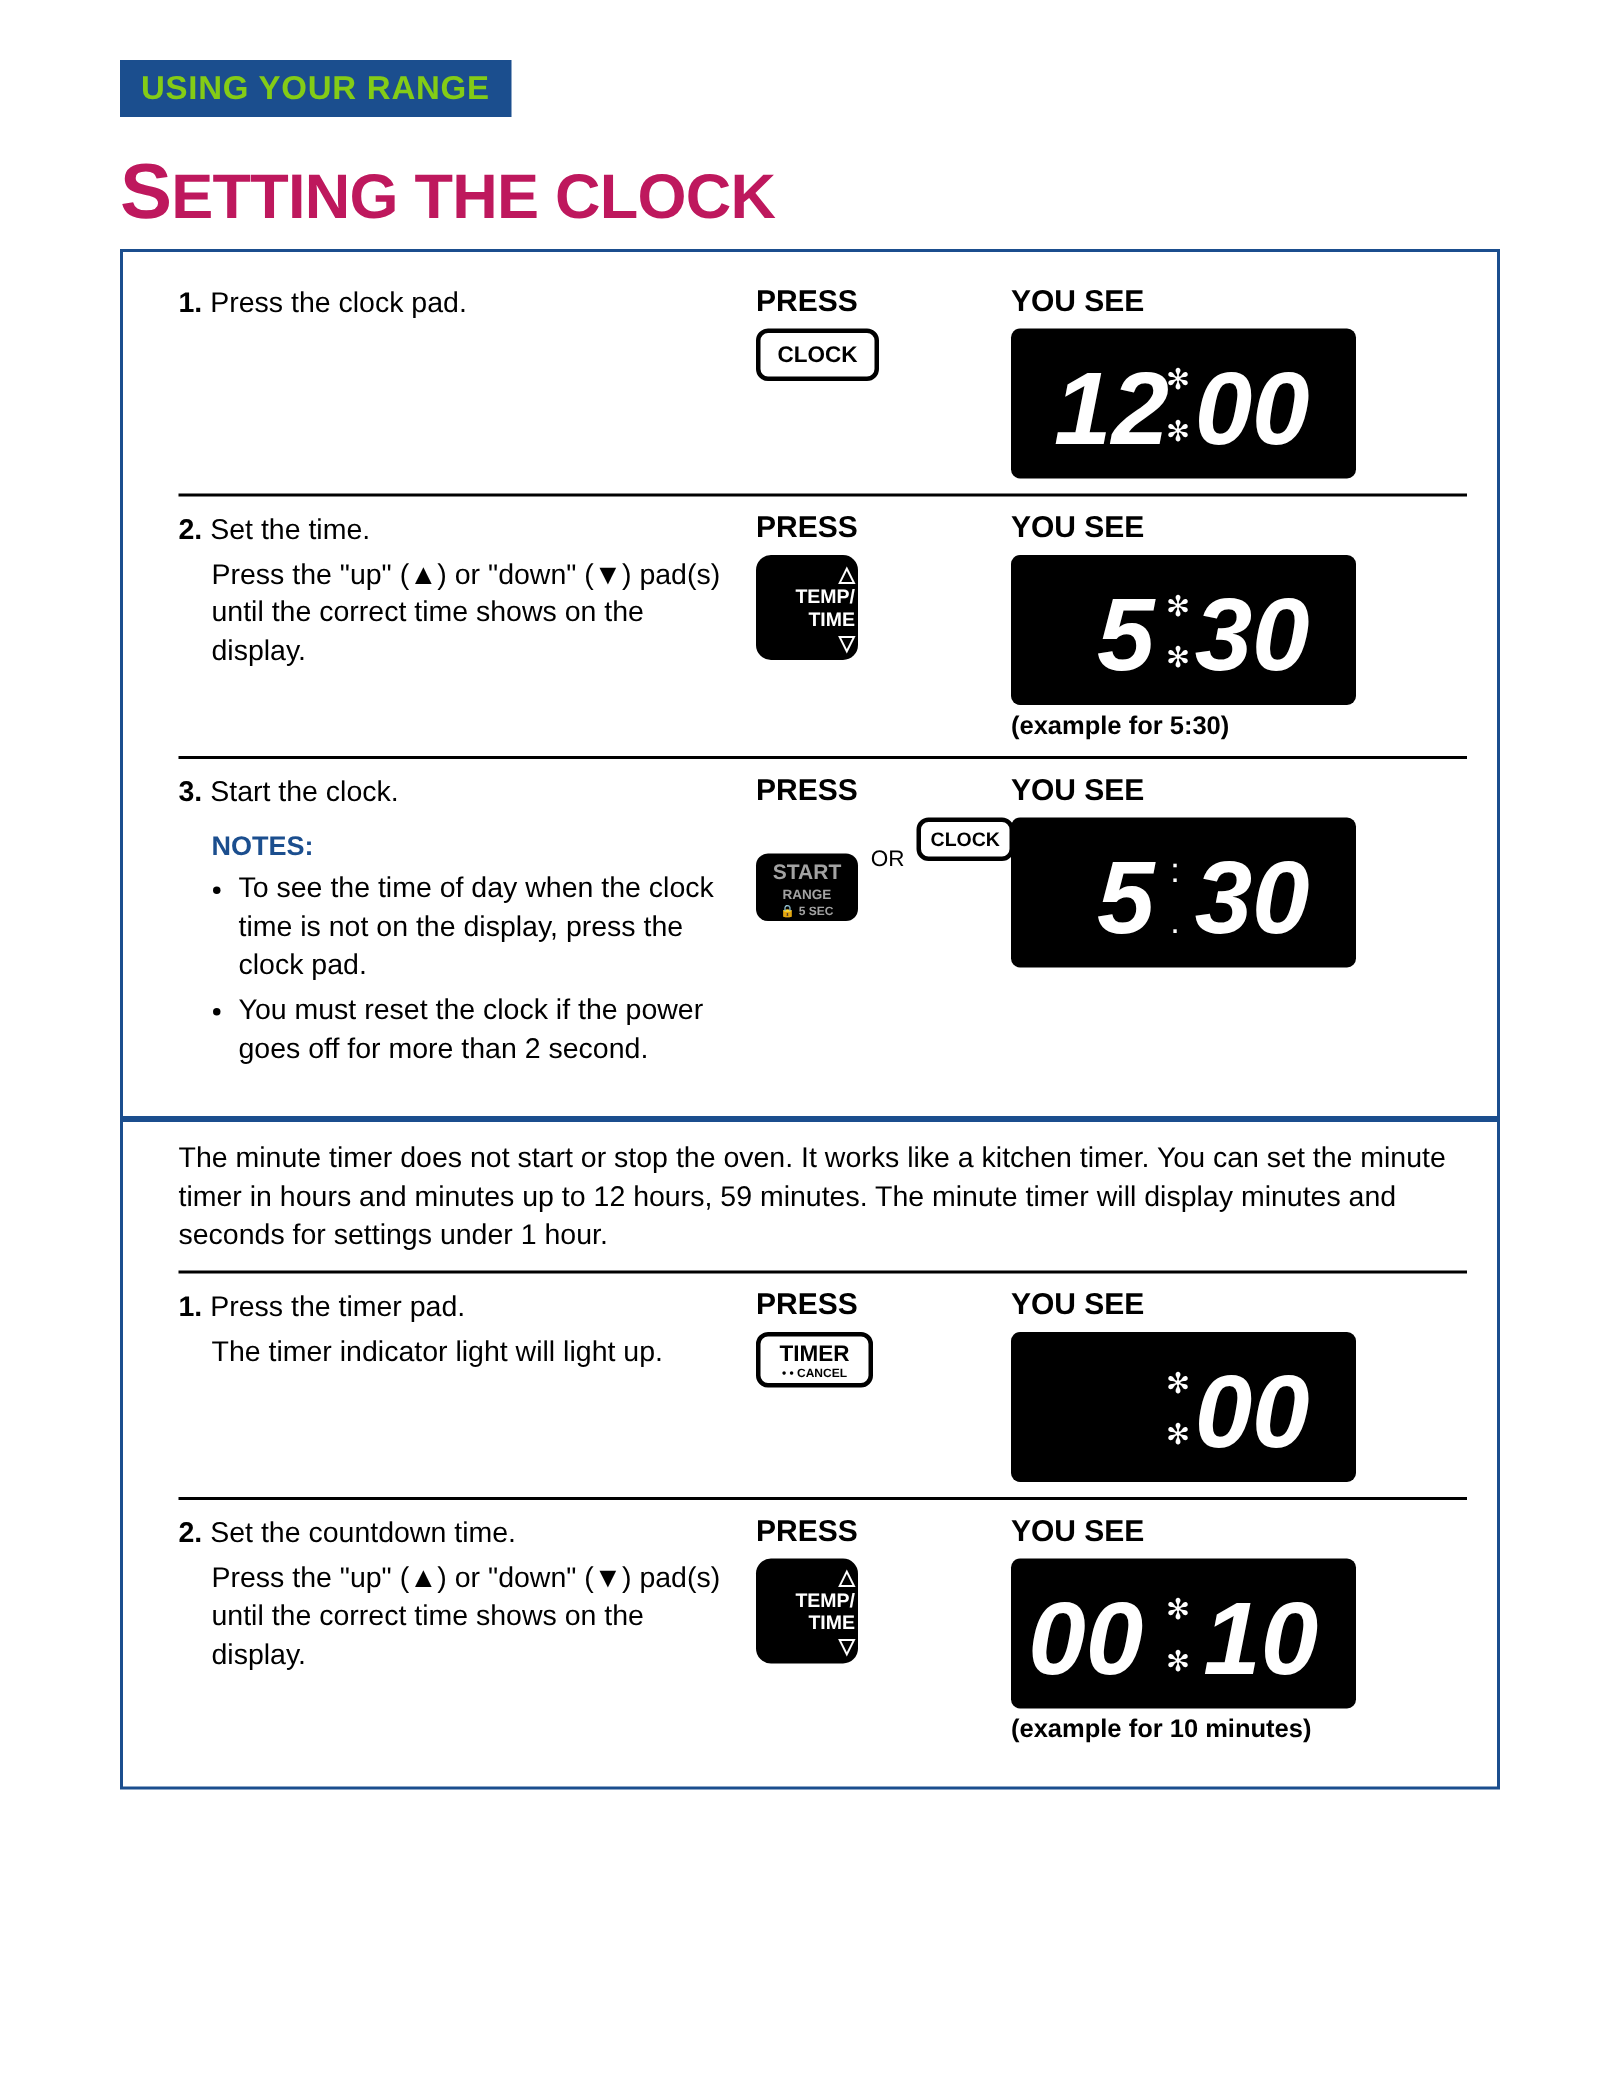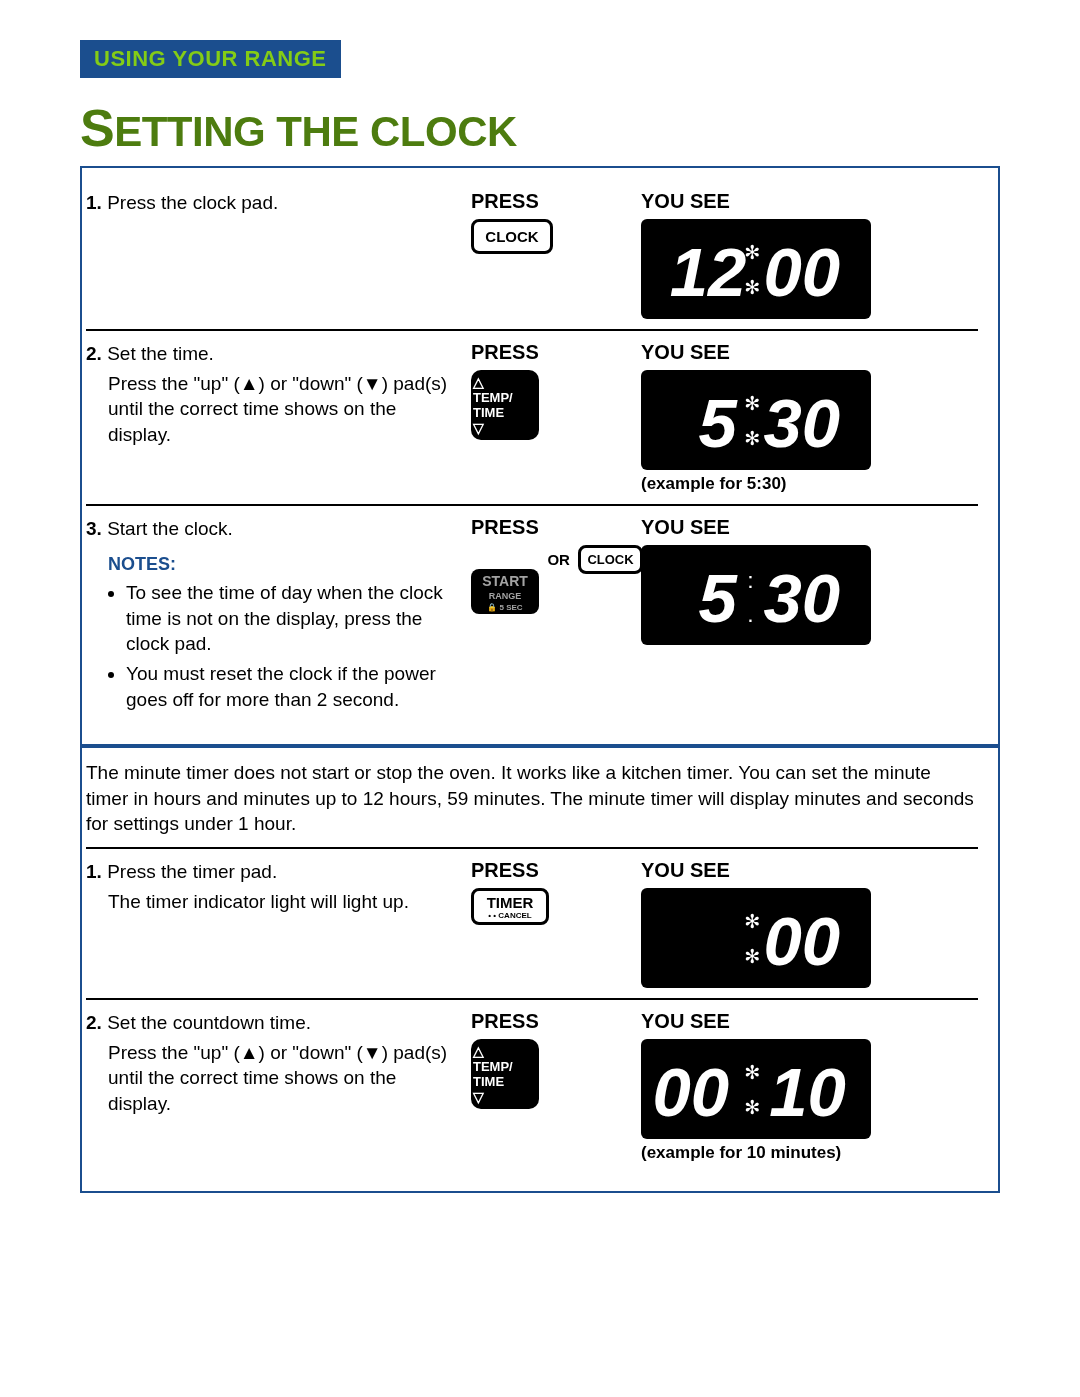"SETTING THE CLOCK" .section-title { color: #4d7c0f -> #be185d }
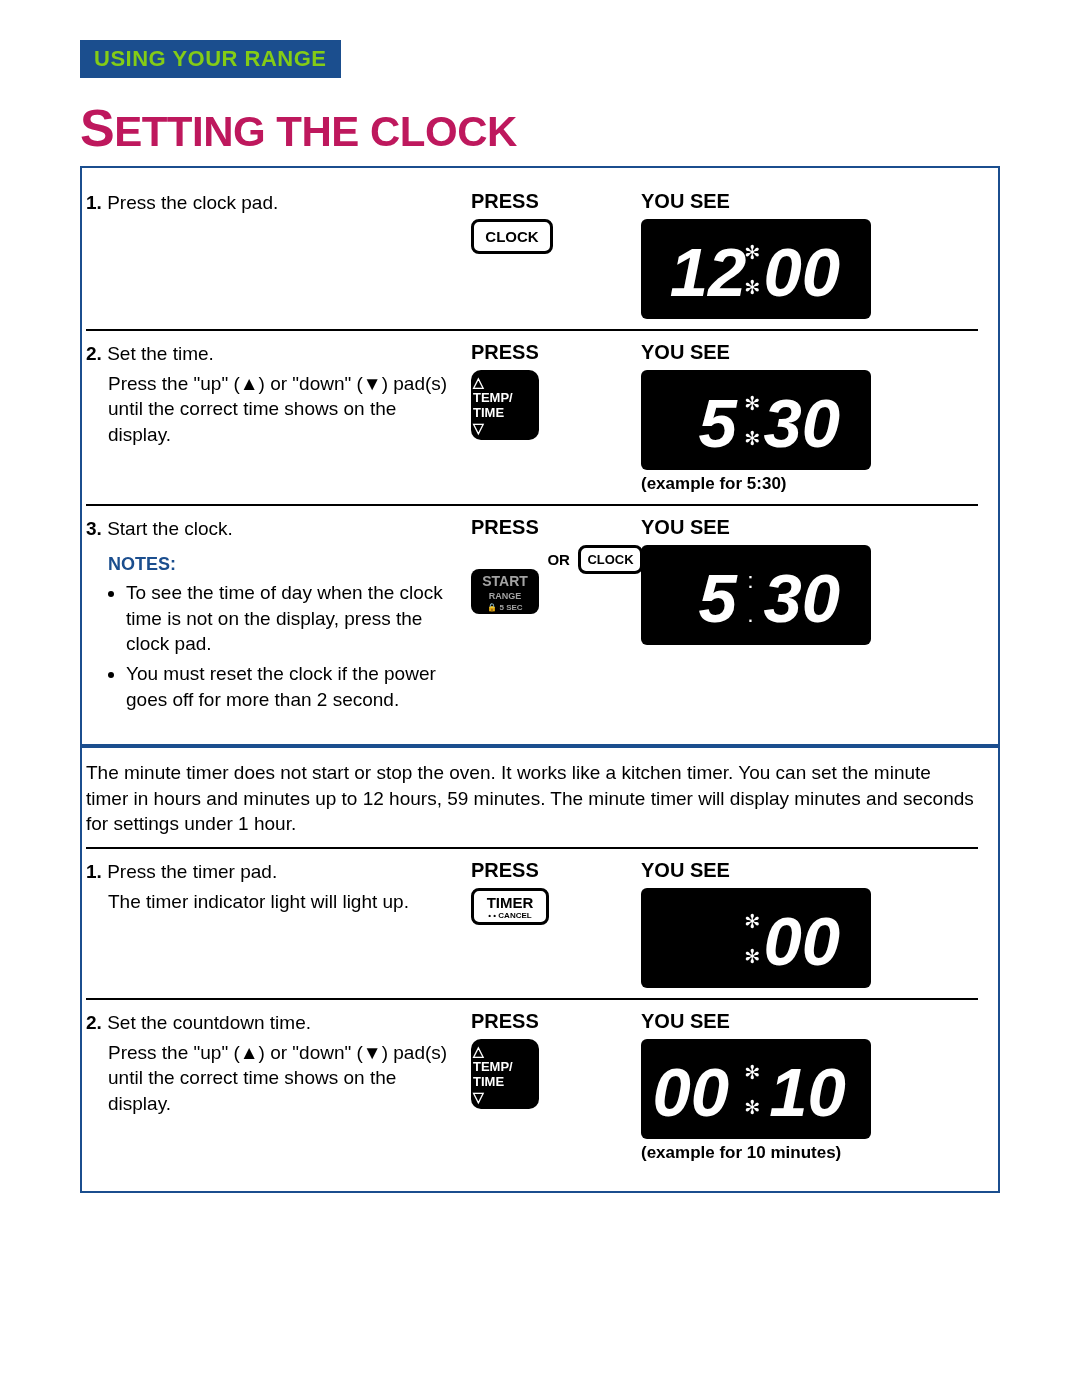"1. Press the clock pad." .box { padding: 12px 20px 18px 4px -> 12px 20px 18px 37px }
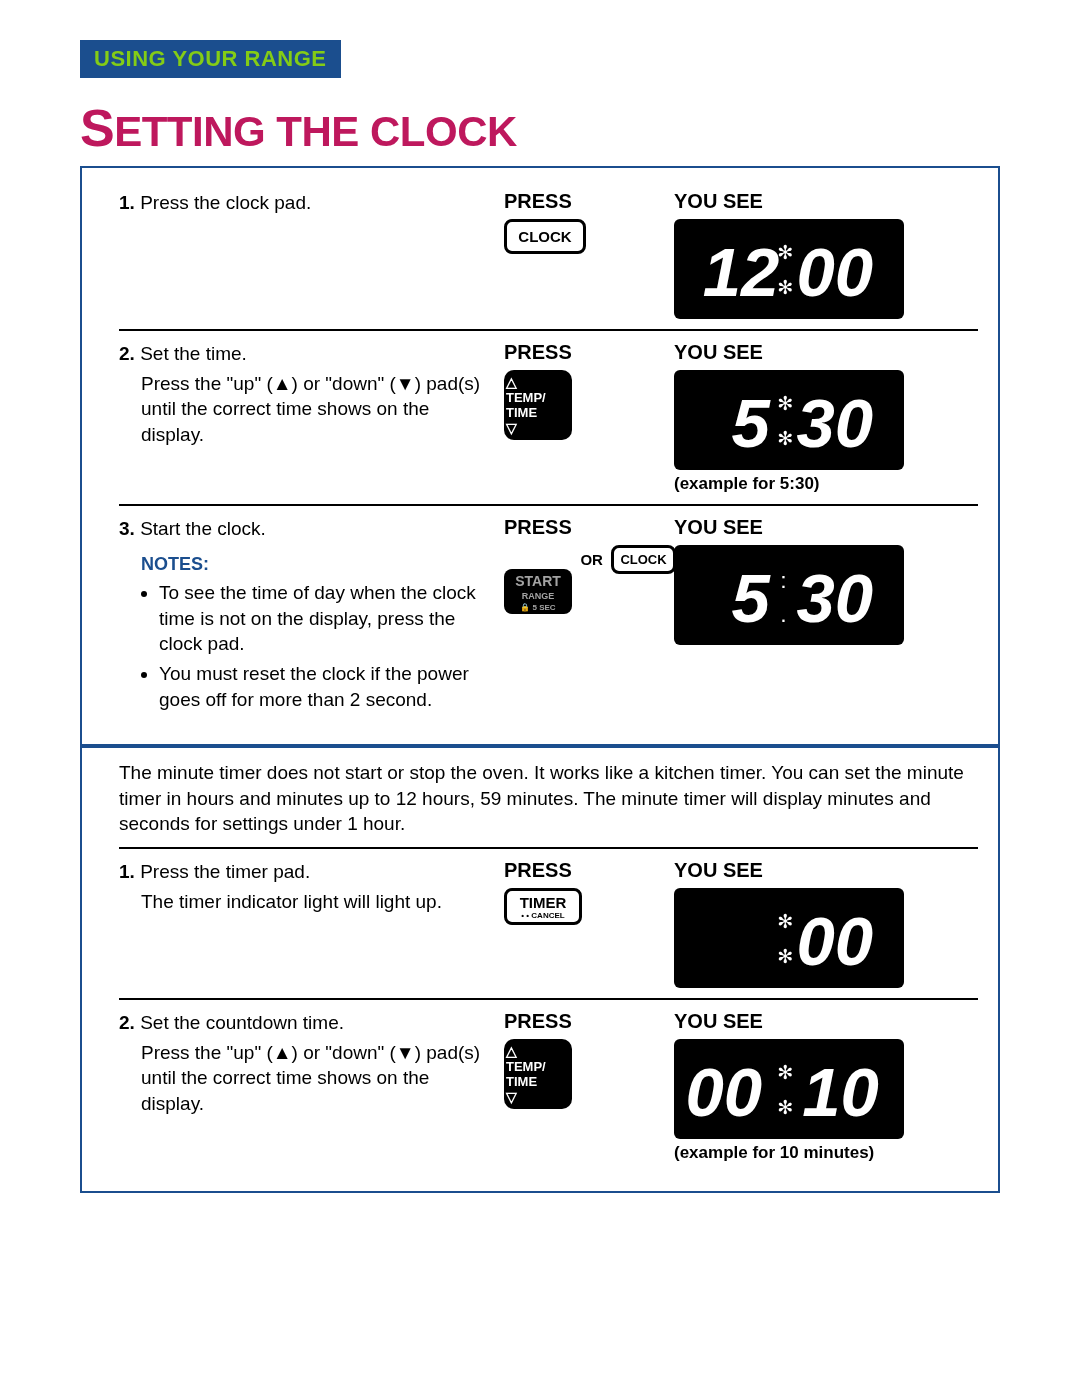"TEMP/" .btn-temp { text-align: left -> right }
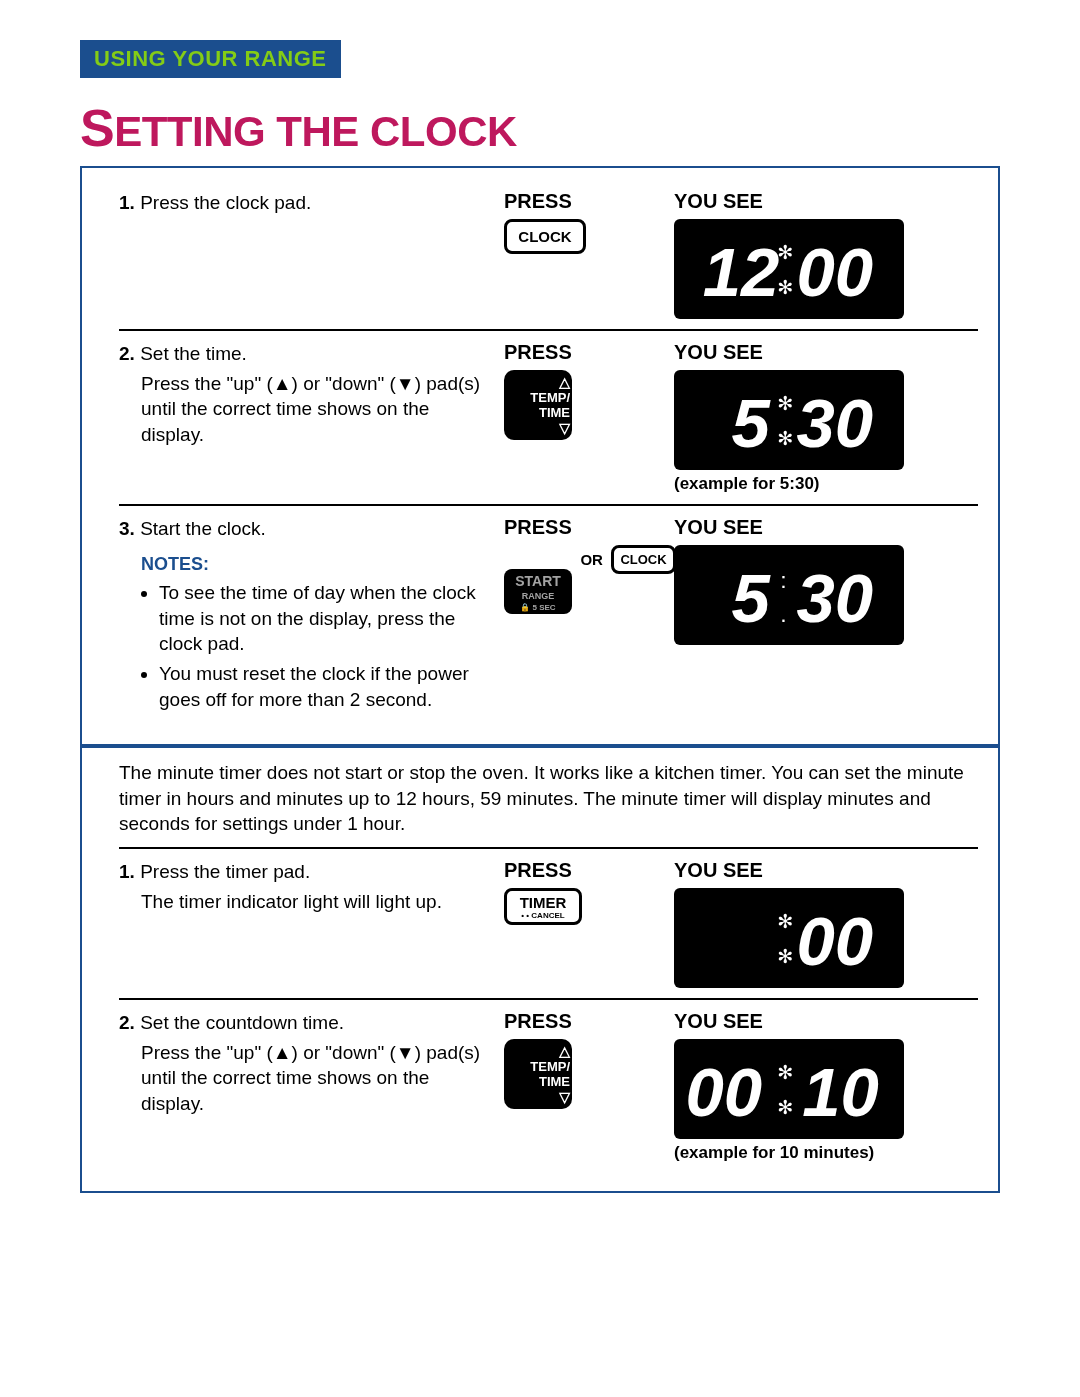"OR" .or-label { font-weight: bold -> normal; margin: 6px 4px 0 4px -> 19px 4px 0 4px }
